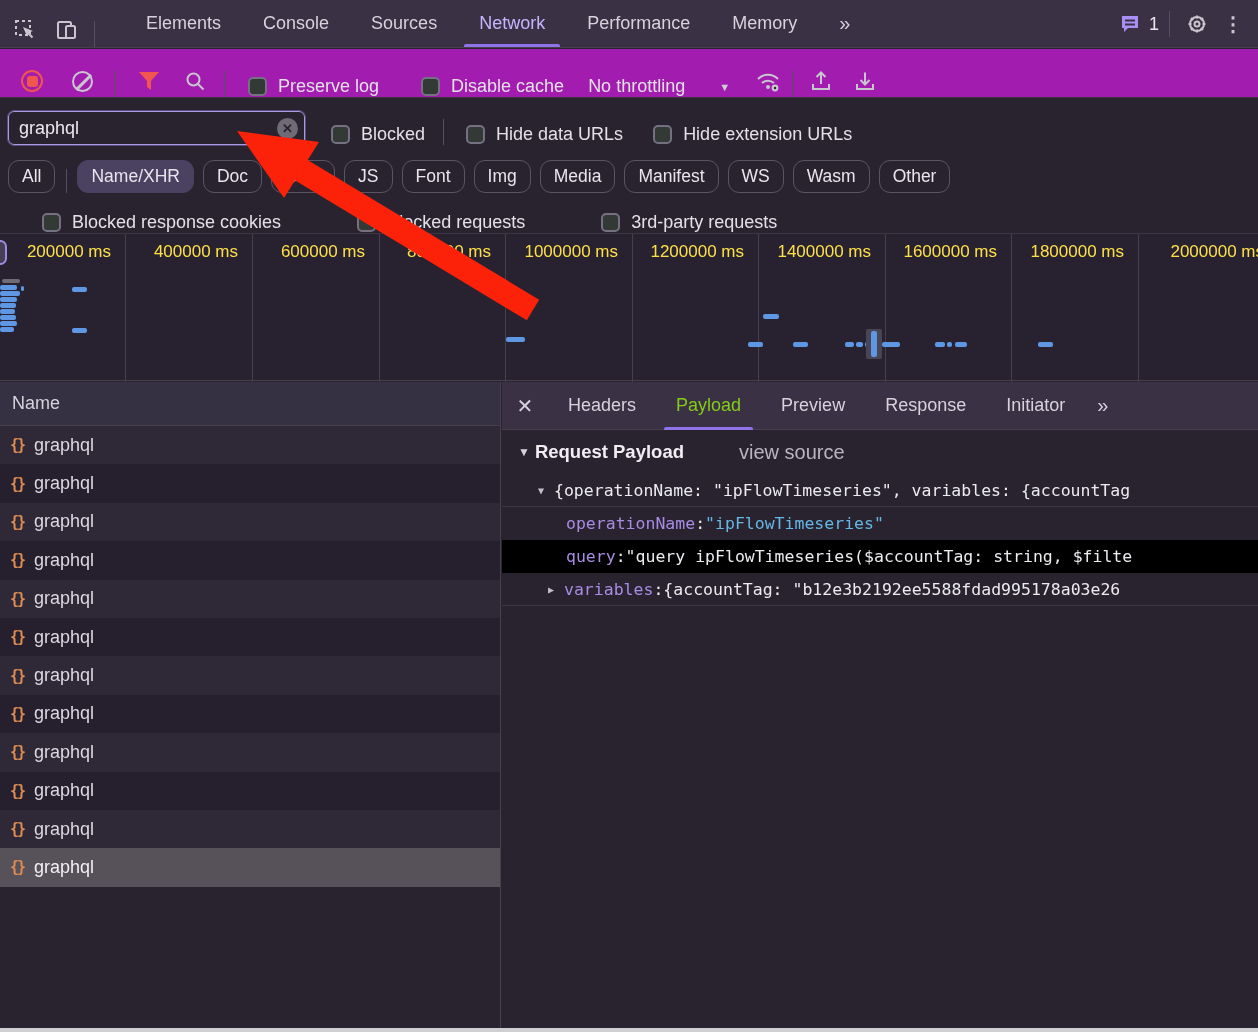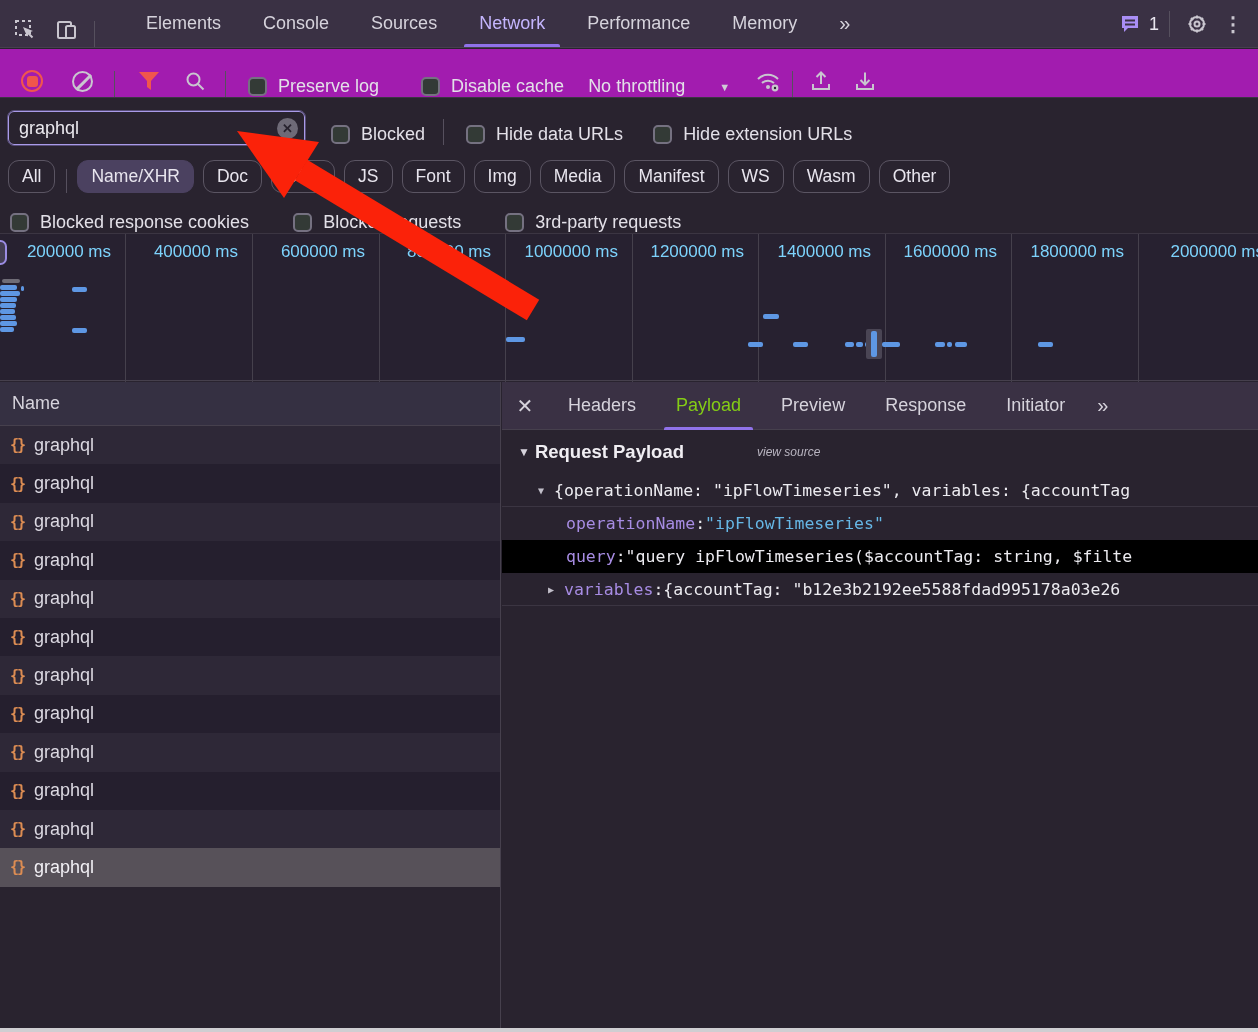"Blocked response cookies" .cb-item { margin-left: none -> 32px }
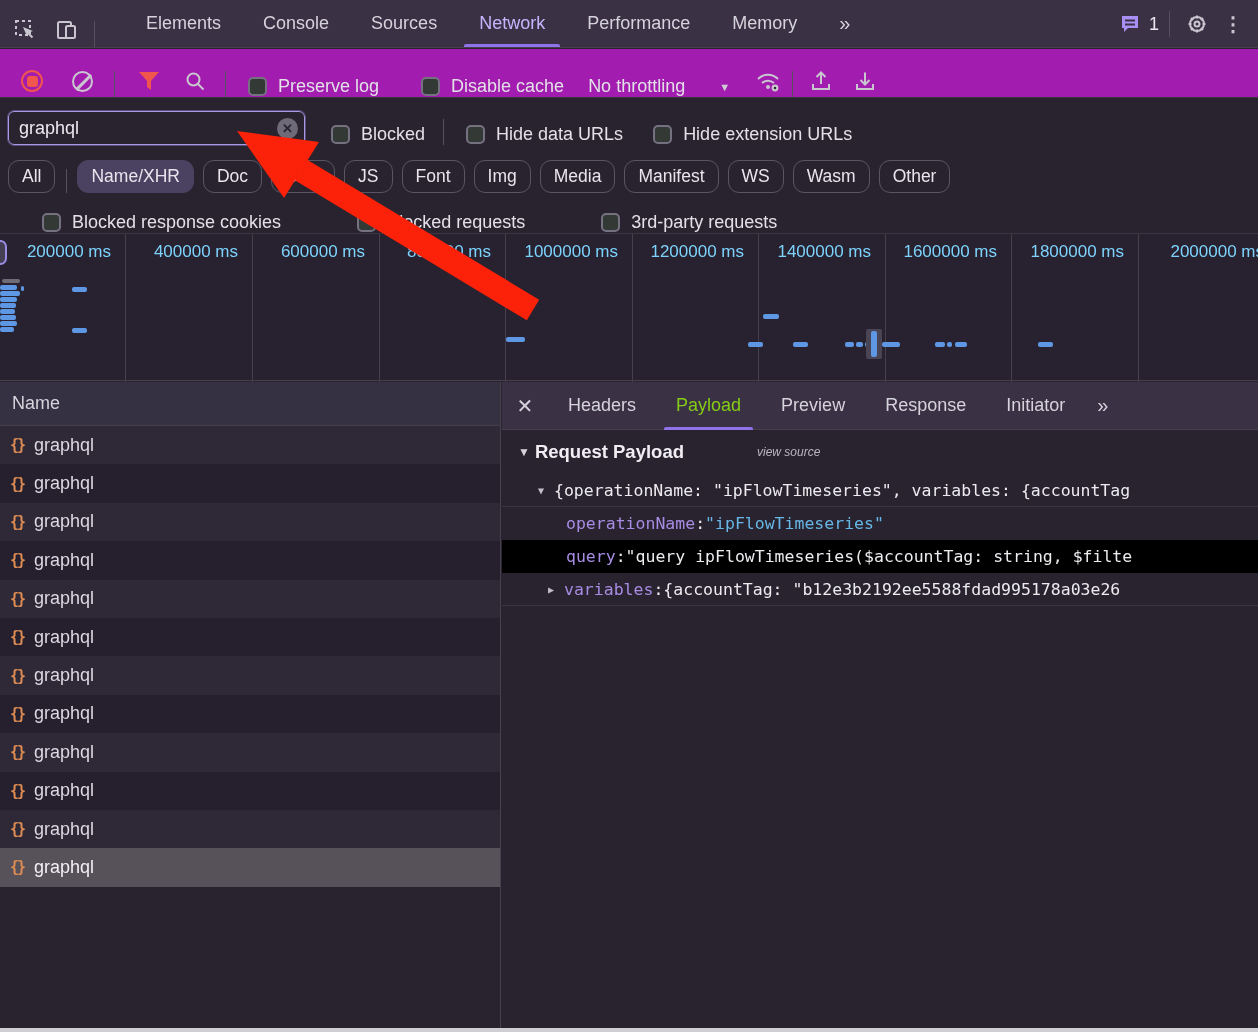"200000 ms" .tl-label { color: #7dd3fc -> #fde047 }
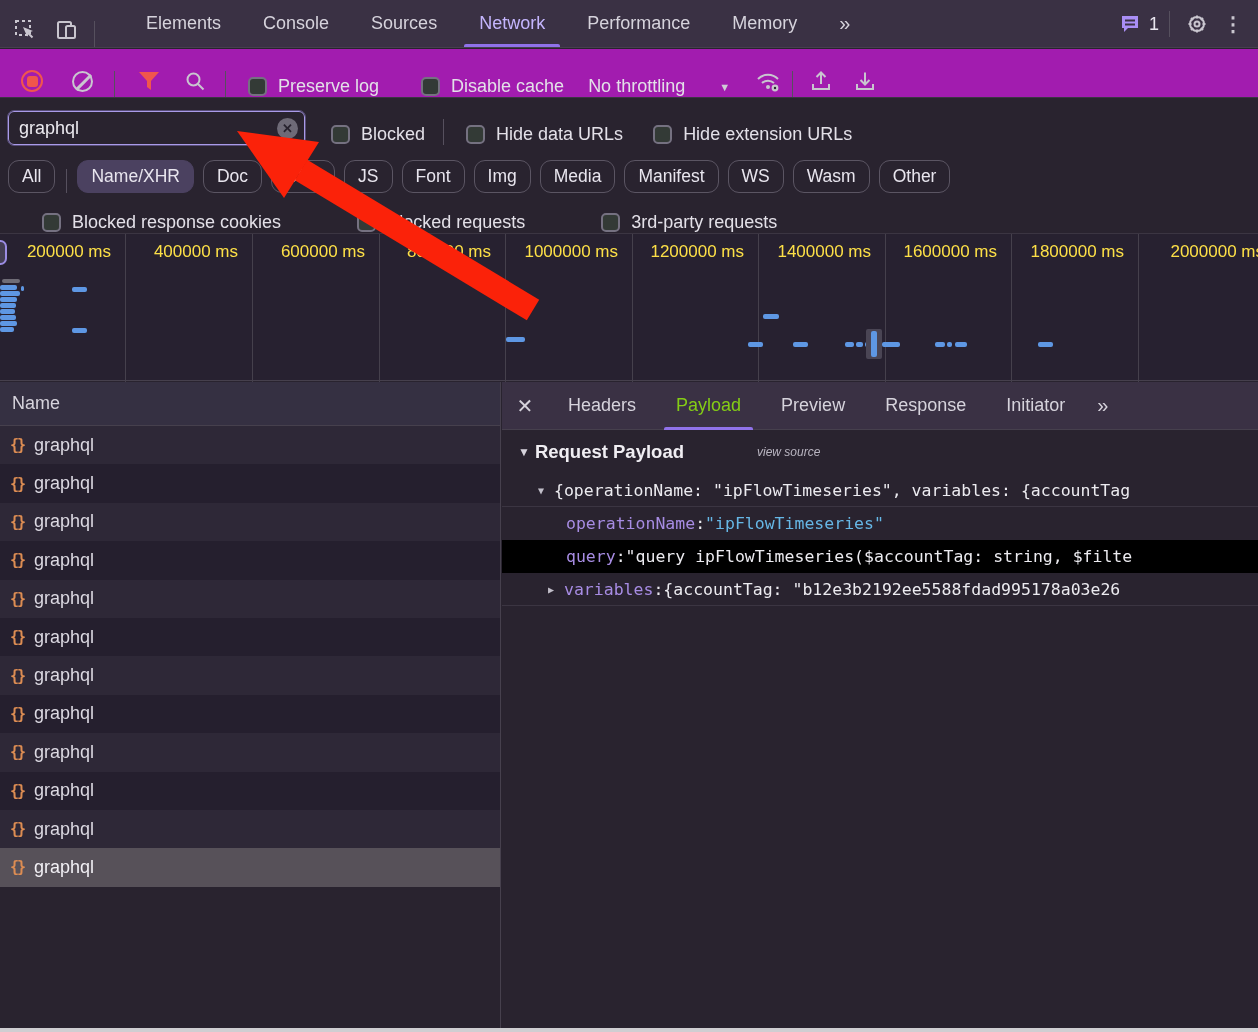"view source" #payload-header .viewsrc { font-size: 12px -> 20px; font-style: italic -> none; margin-left: 73px -> 55px }
